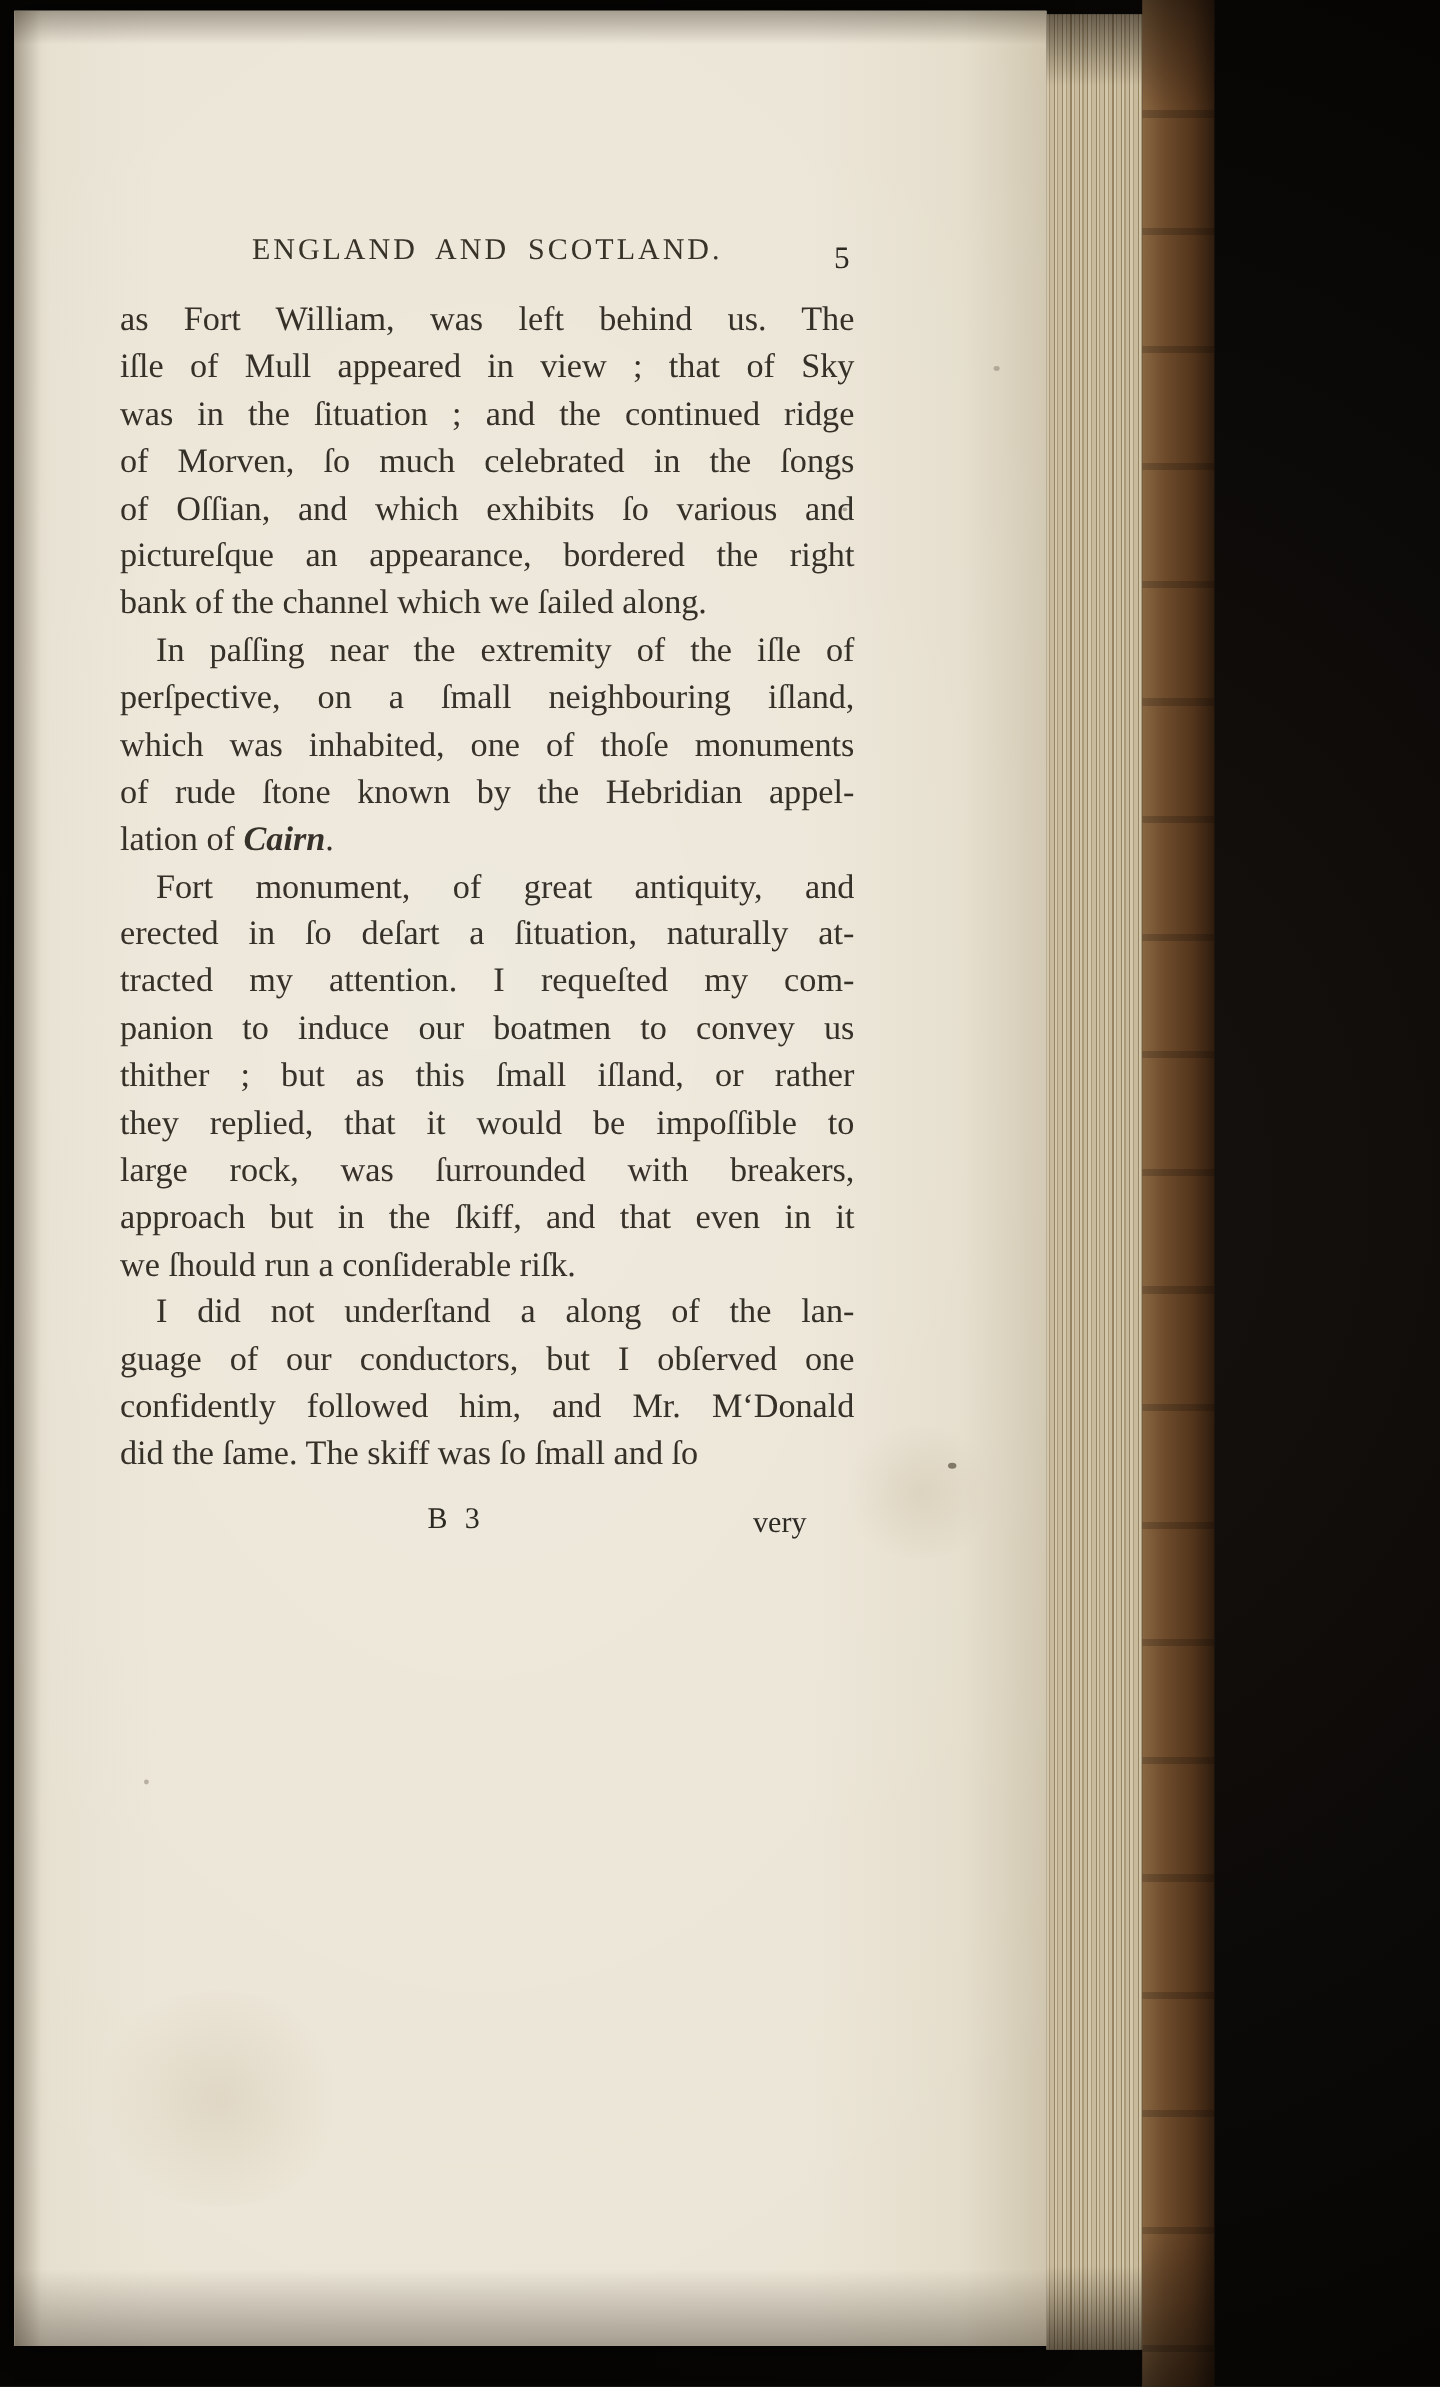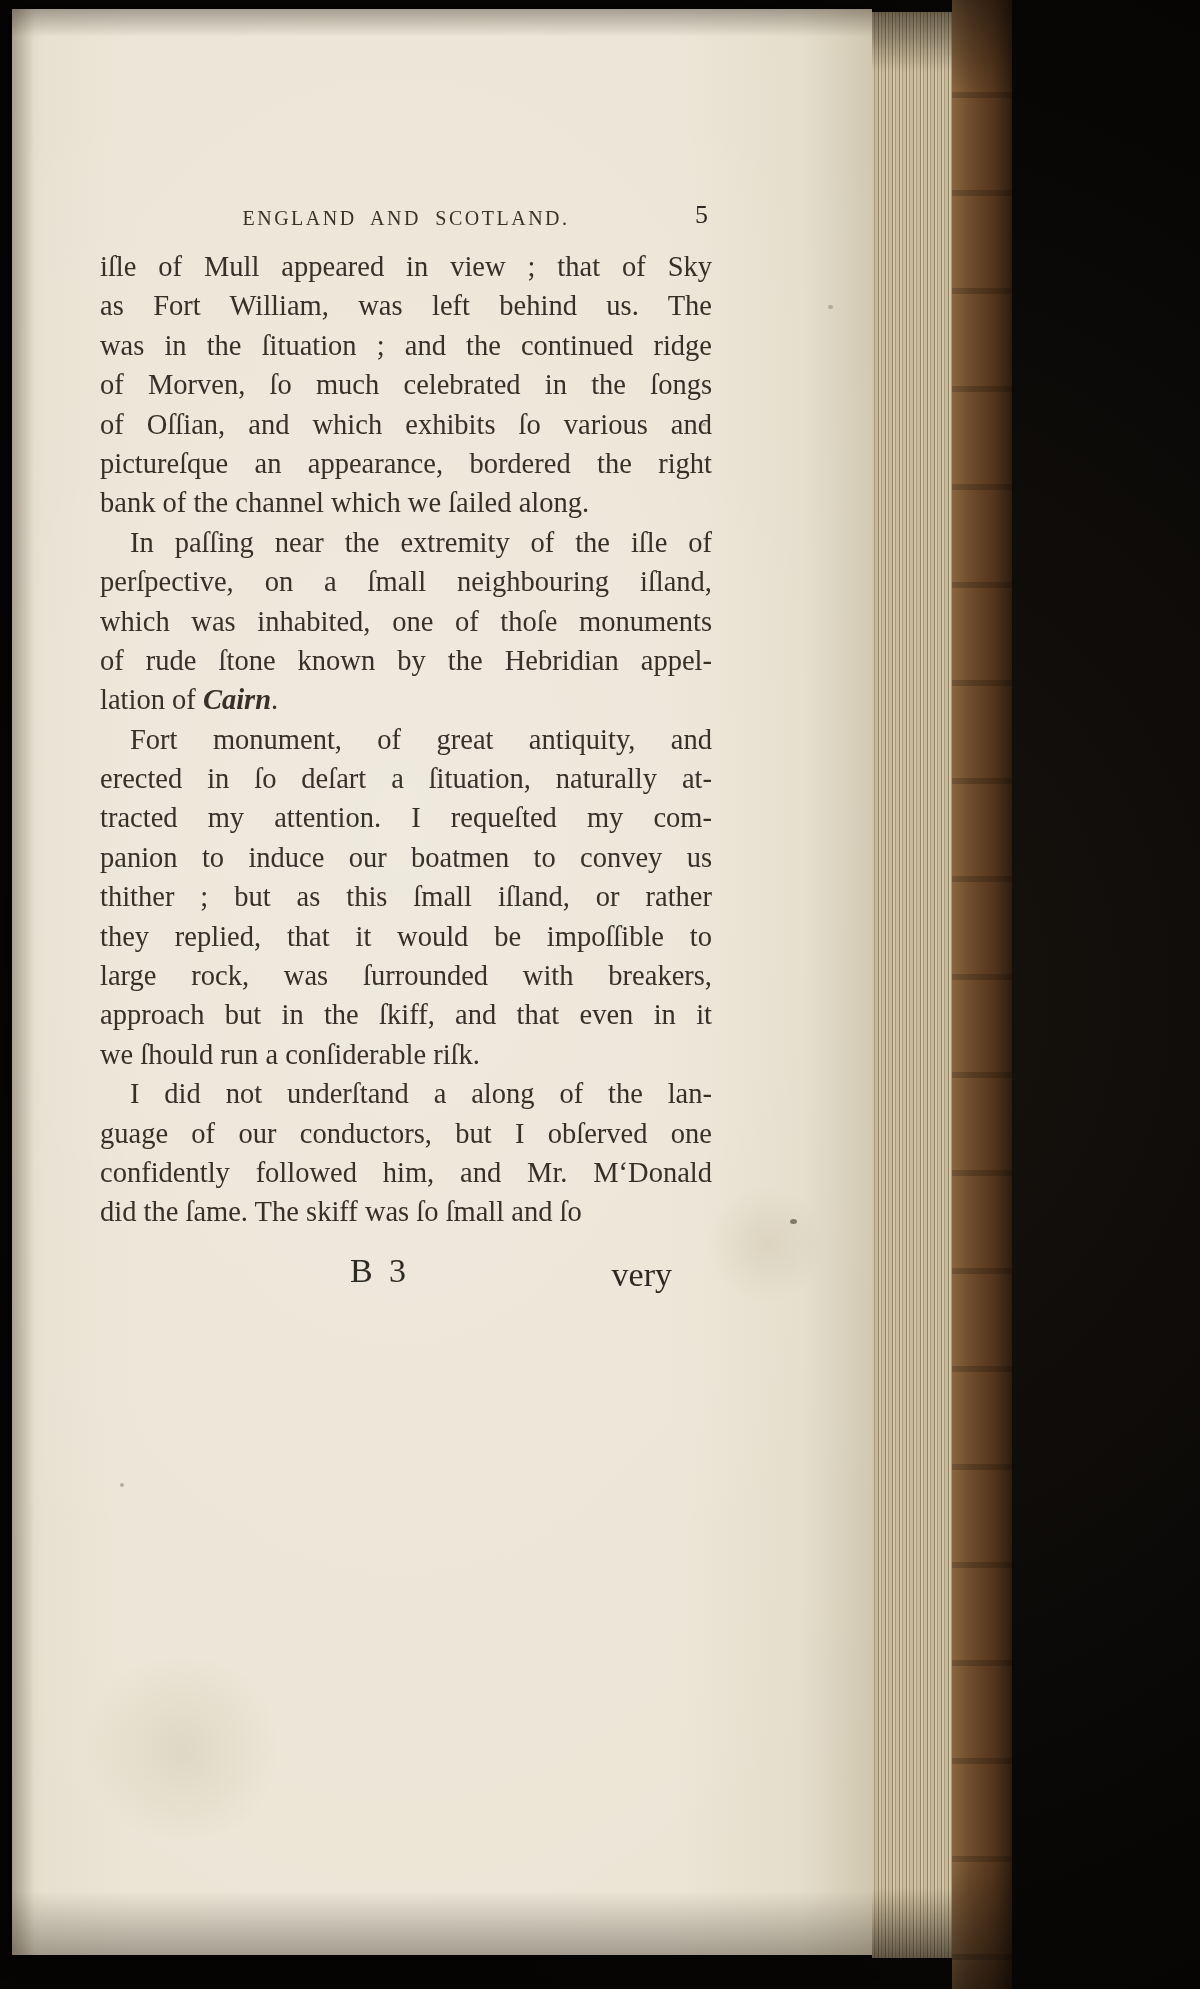"ENGLAND AND SCOTLAND." .running-title { font-size: 20px -> 25px; margin-top: 12px -> none }
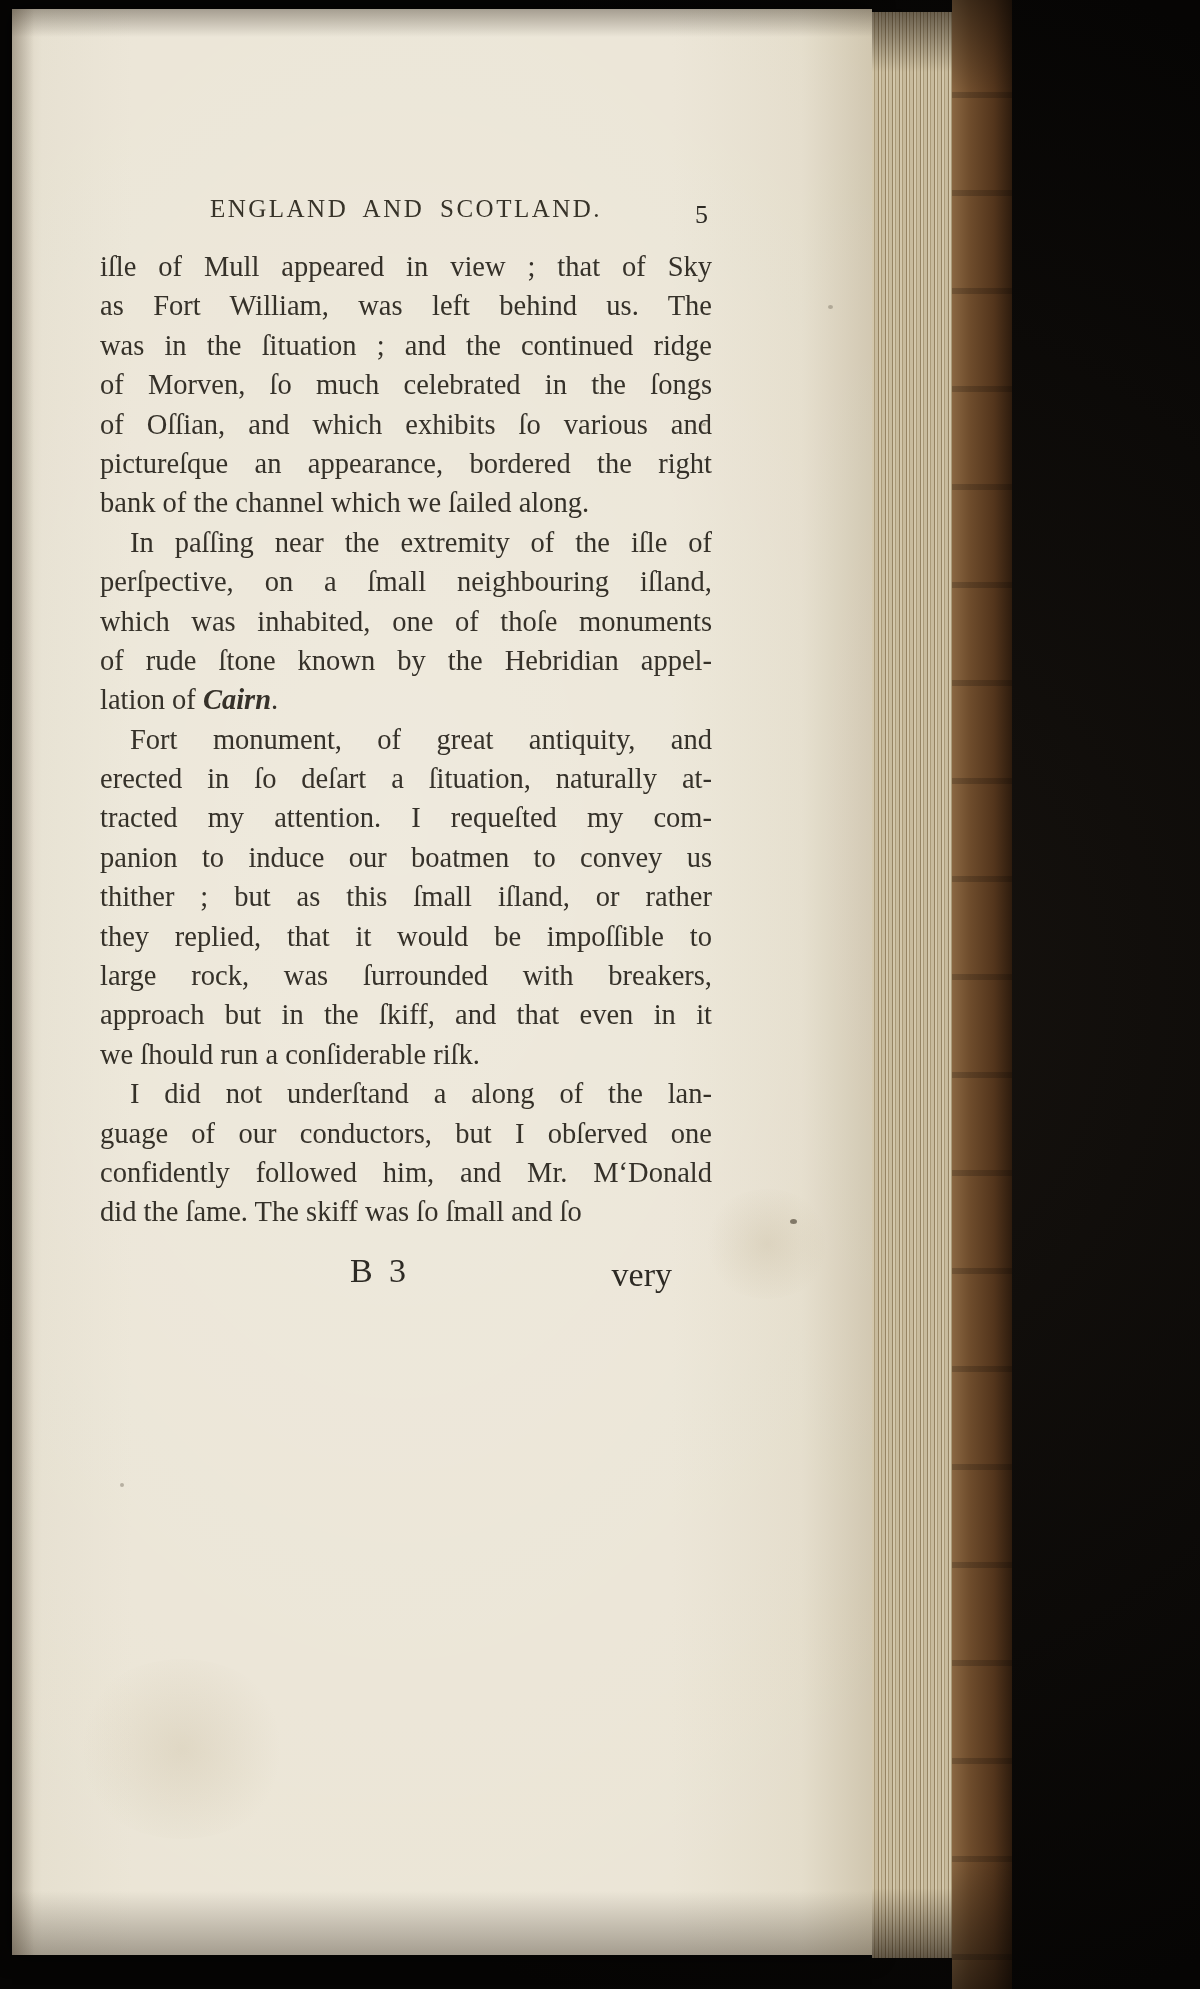"iſle of Mull appeared in" div.line { order: before "as Fort William, was left" -> after "as Fort William, was left" }
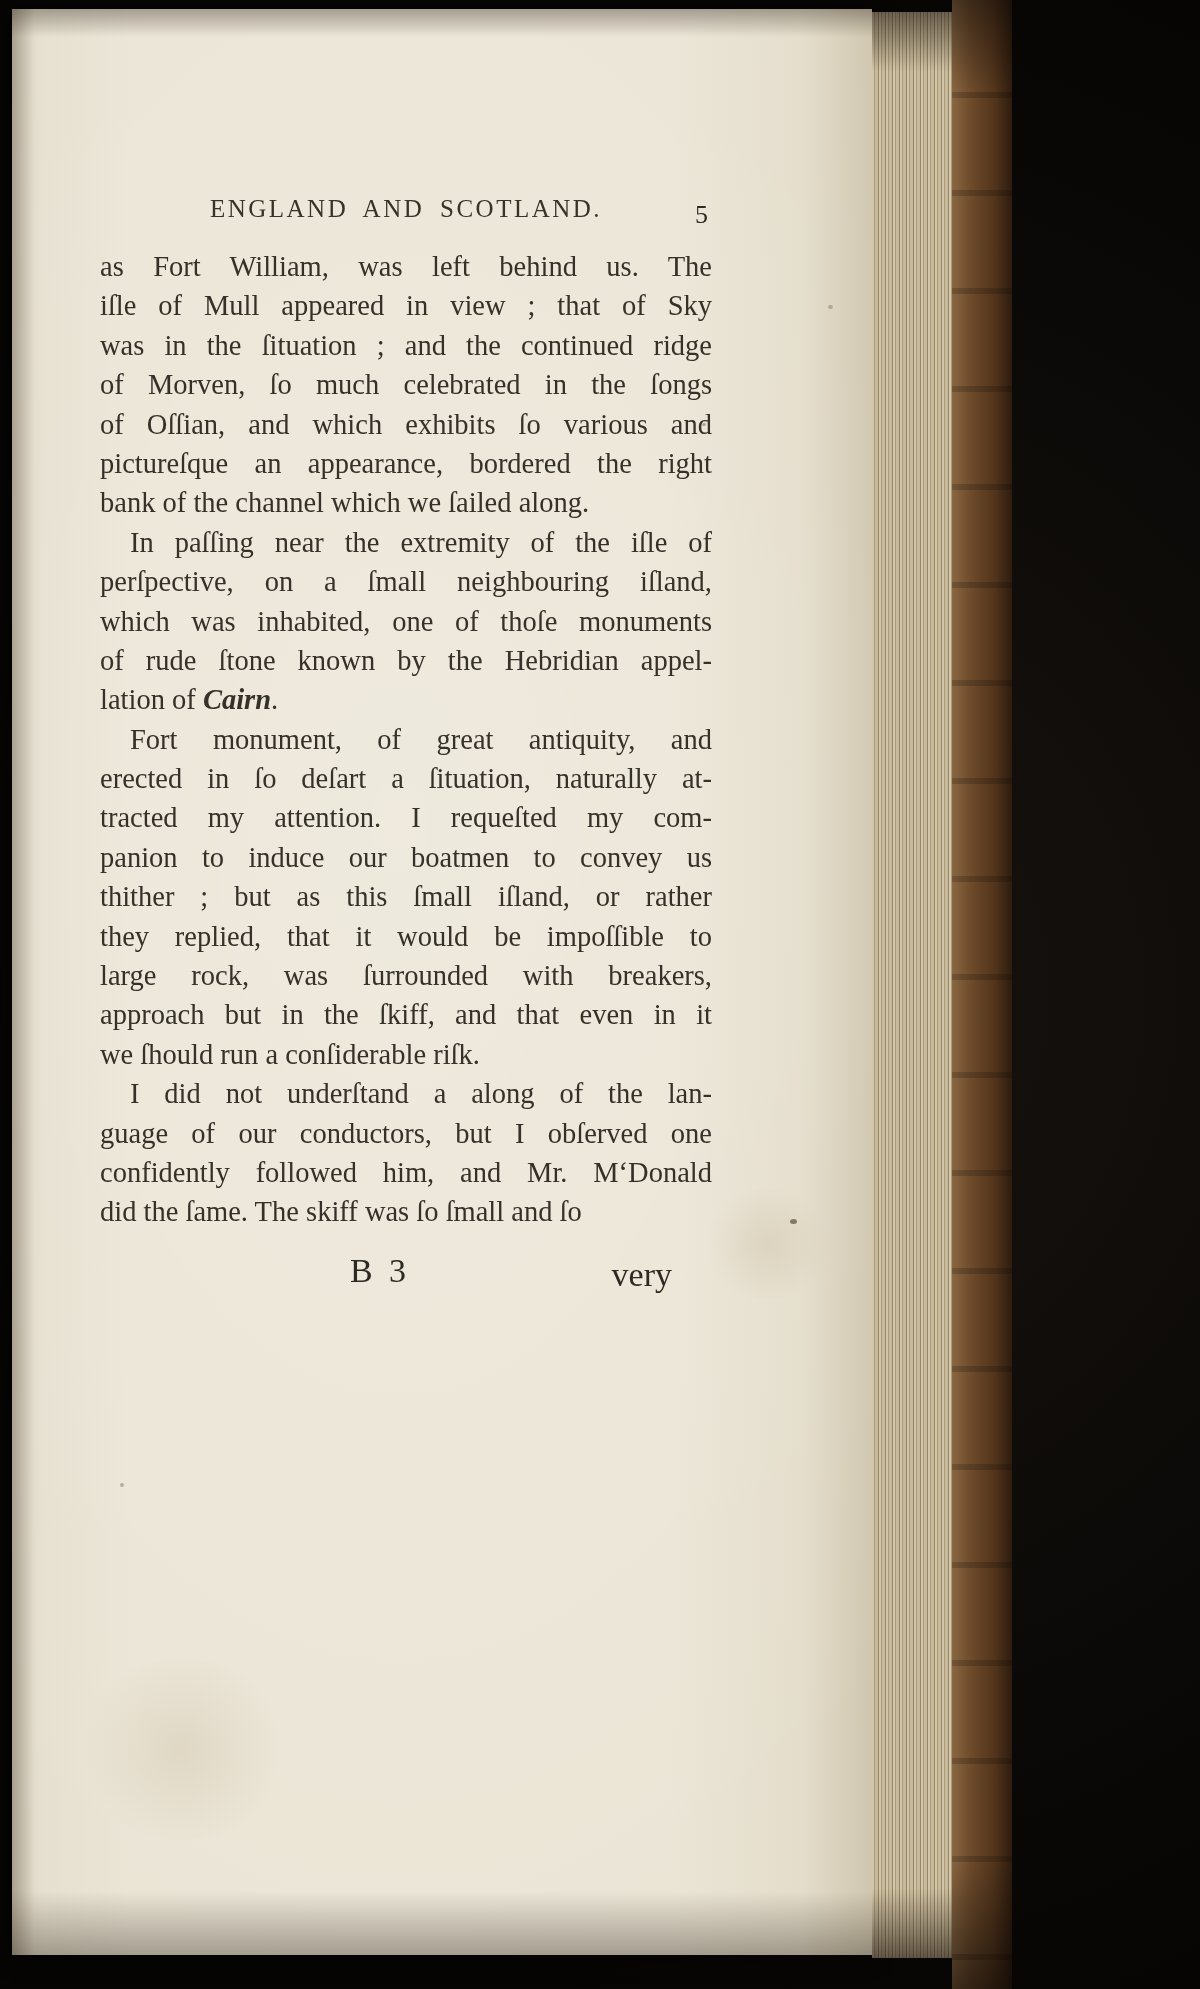"B 3" .footer-row { font-size: 34px -> 25px }
